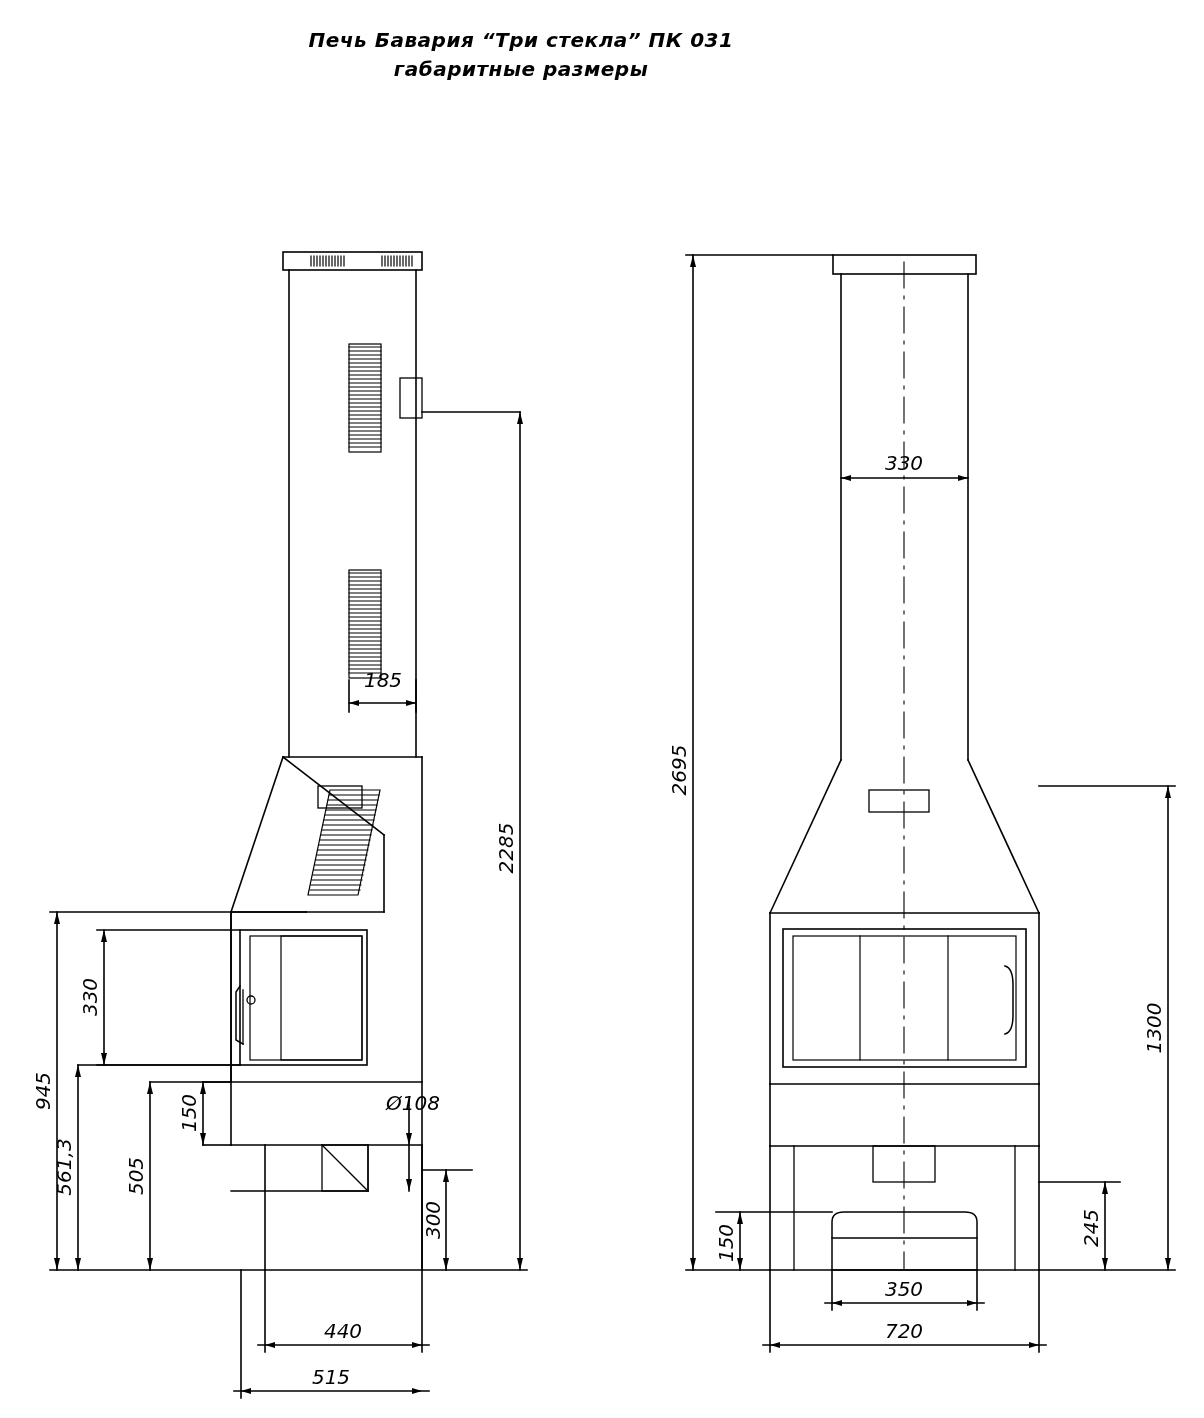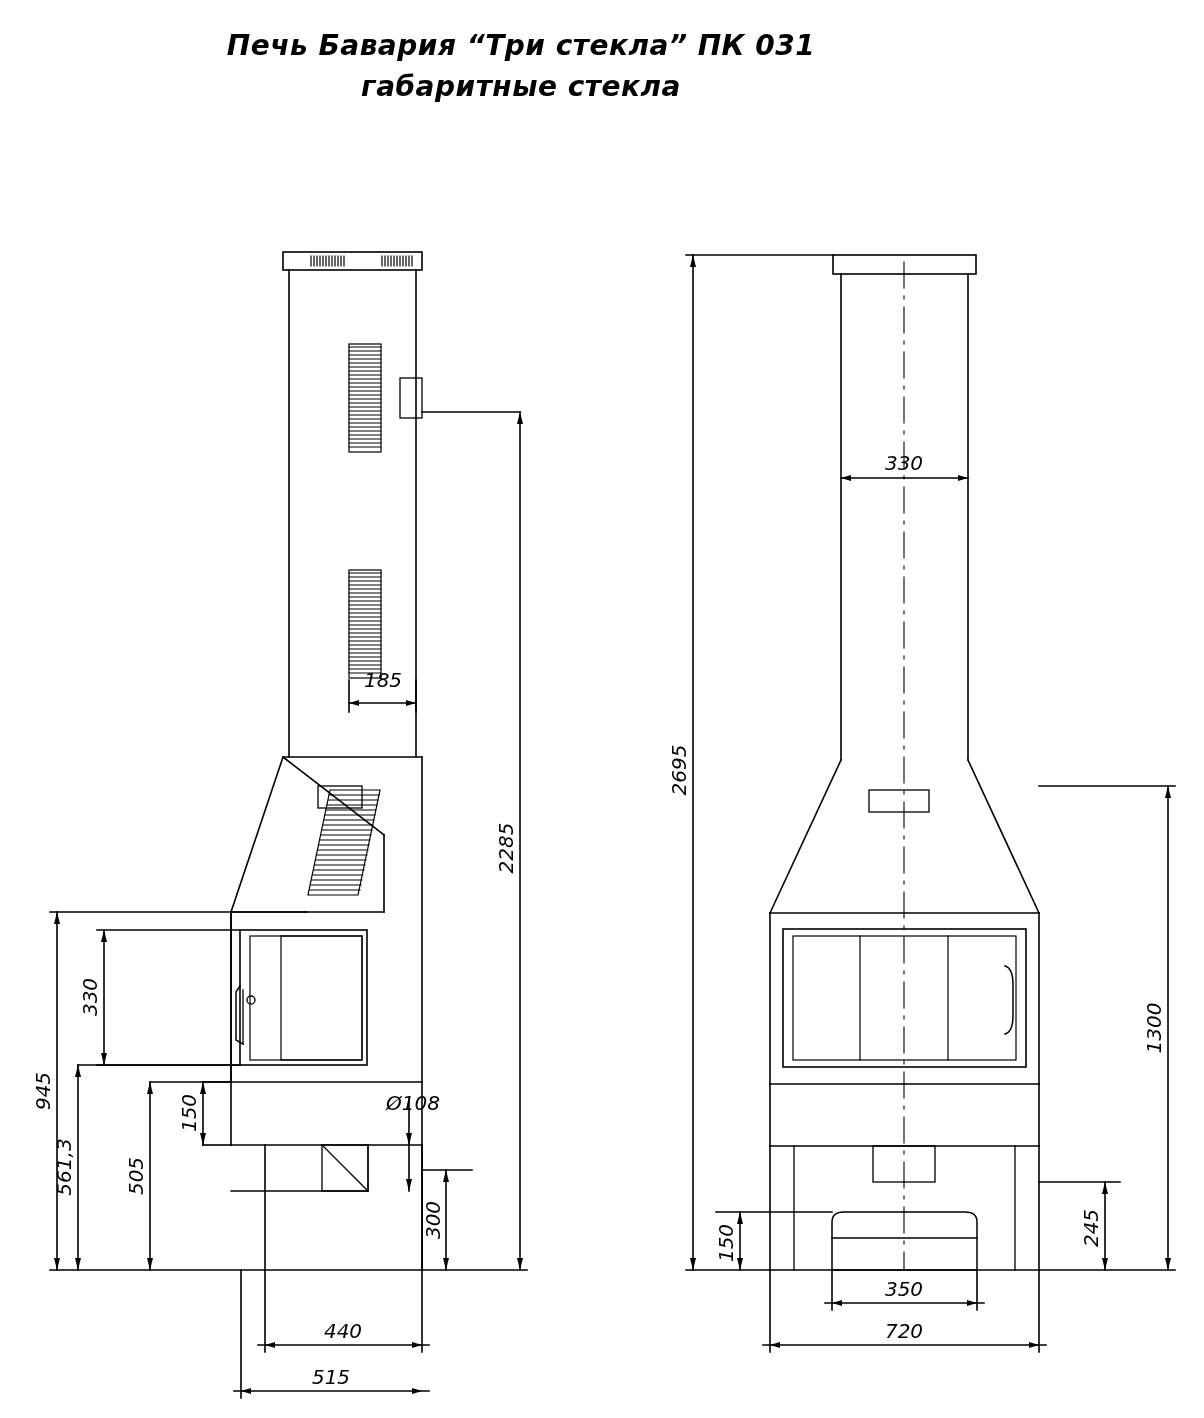"Печь Бавария “Три стекла” ПК" .title-block { font-size: 28px -> 20px }
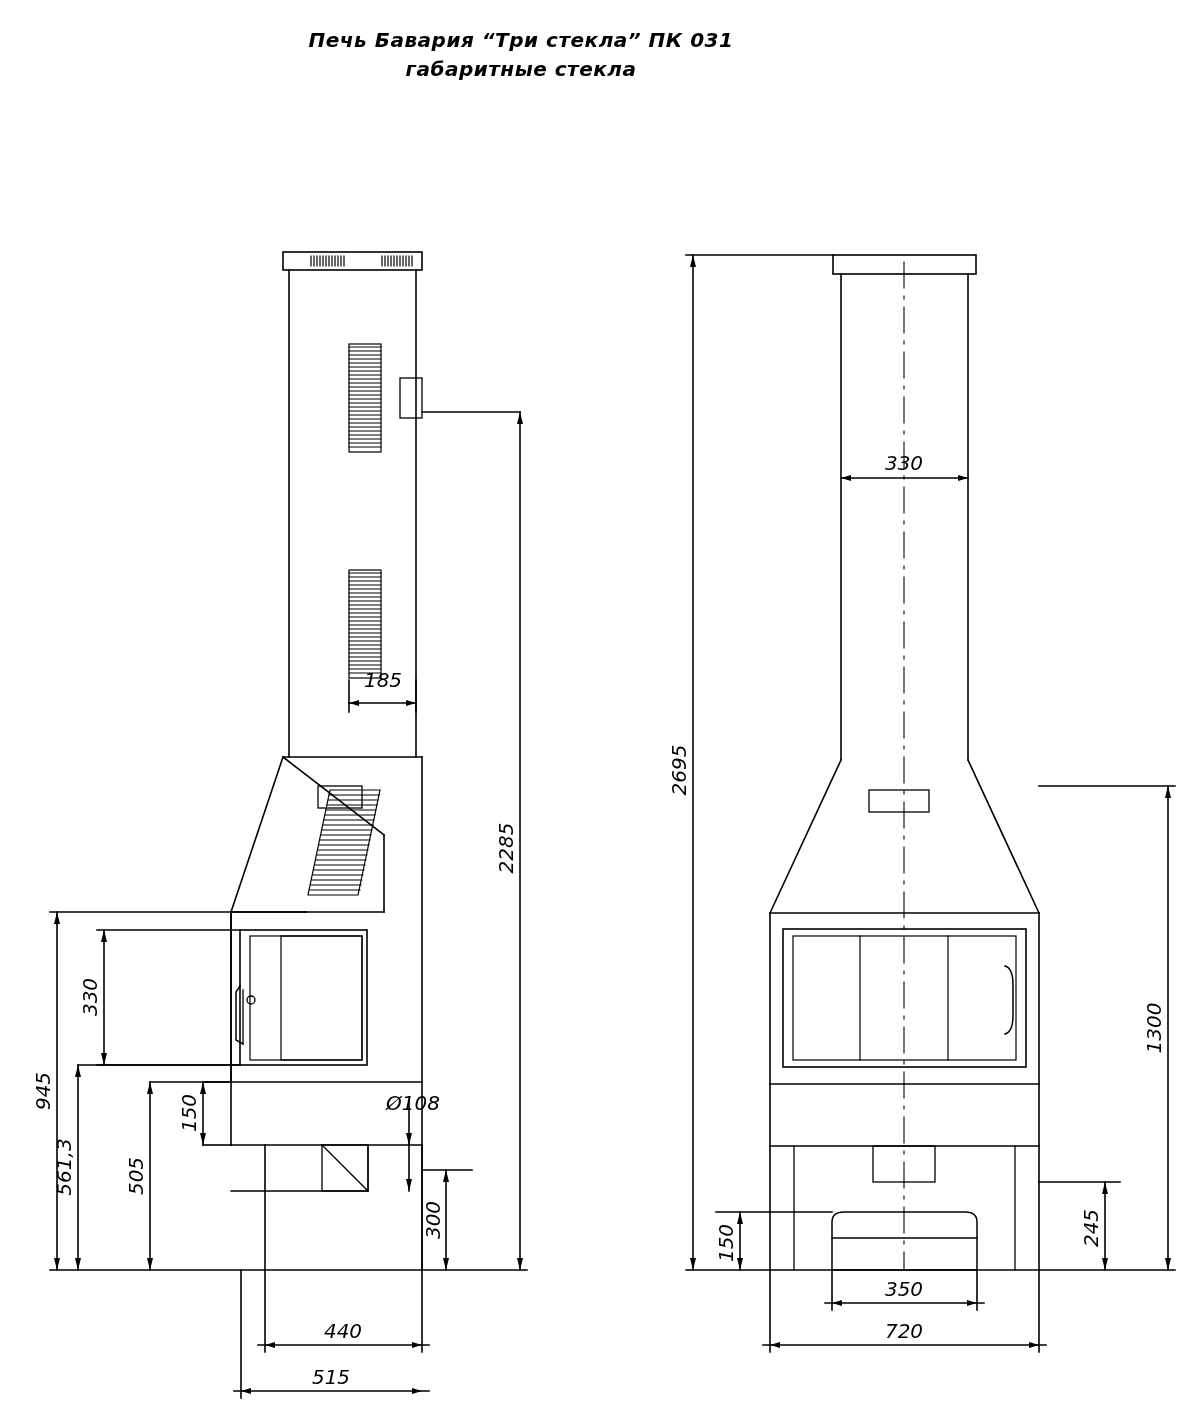"габаритные стекла" span.title-line { text: стекла -> размеры }
